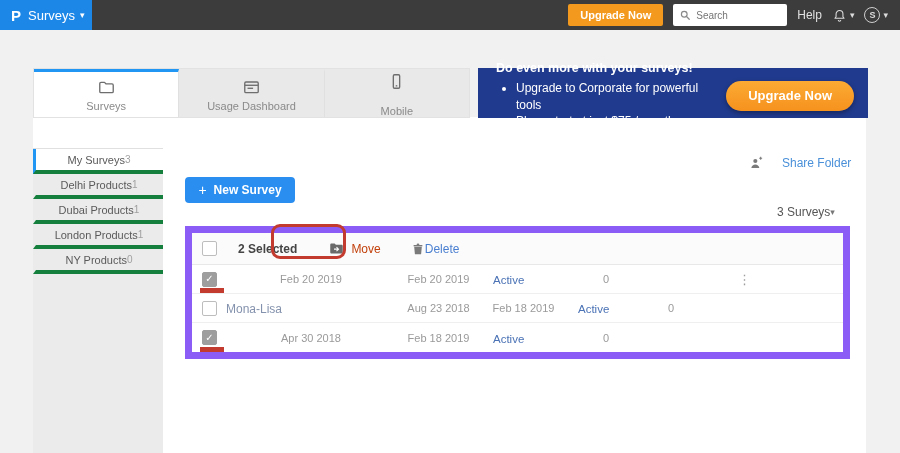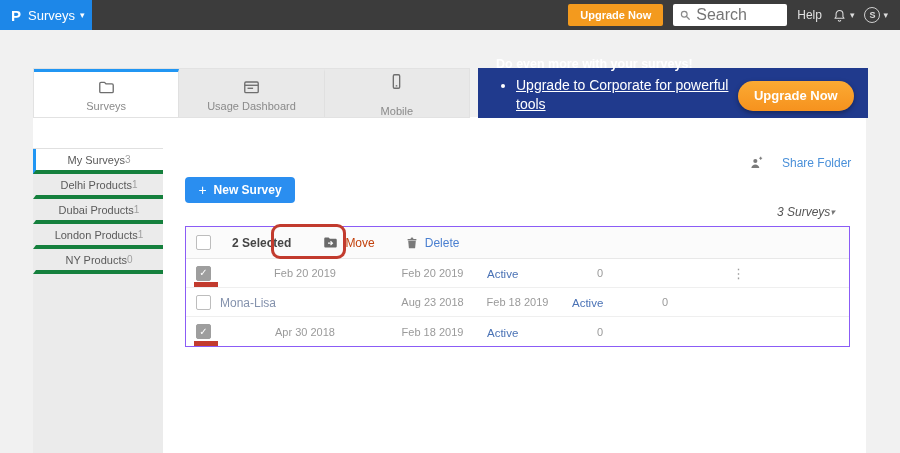"Search" .searchbox input { font-size: 16px -> 10px }
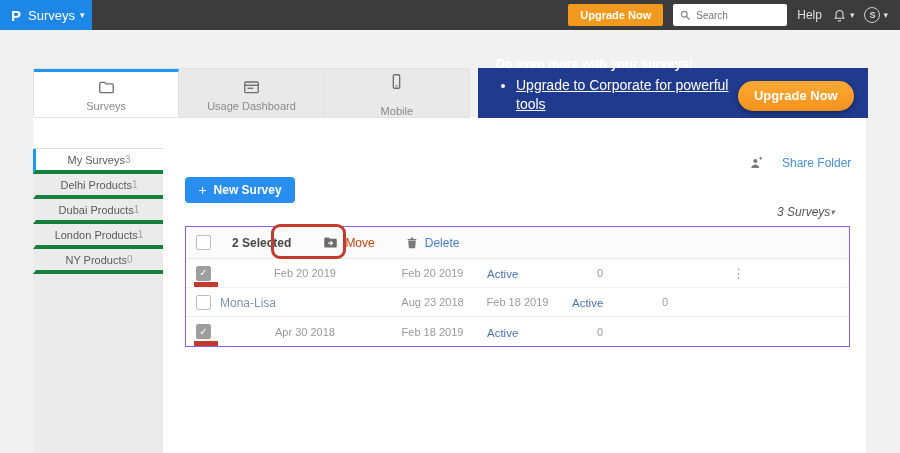"Upgrade to Corporate for powerful" .banner ul { font-size: 14px -> 12px; text-decoration: underline -> none }
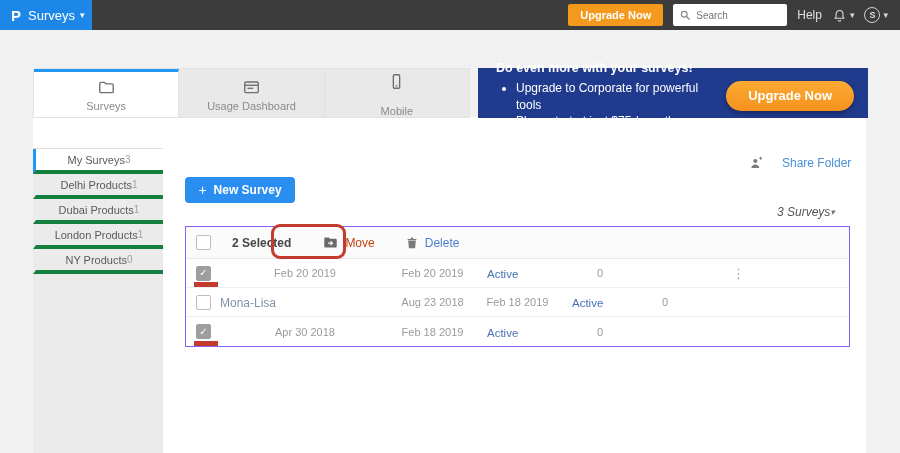"3 Surveys" .surveys-count { font-style: italic -> none }
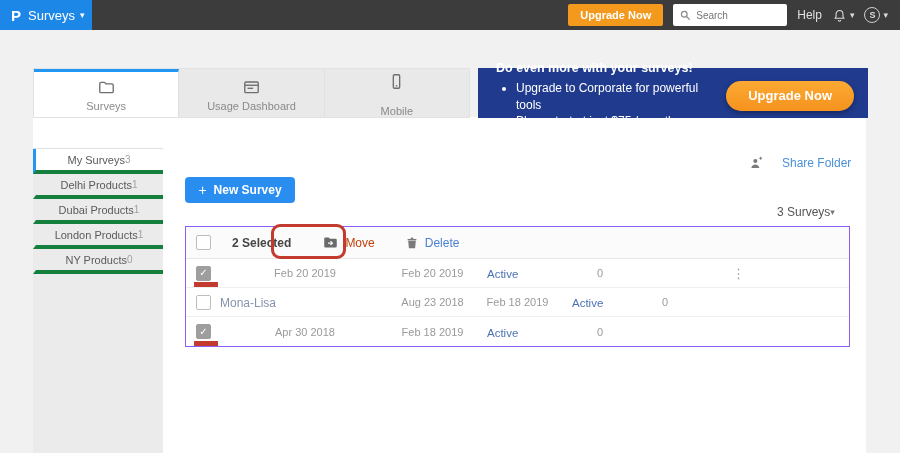"2 Selected" .table { border: 1px solid #8b5cf6 -> 7px solid #8b5cf6 }
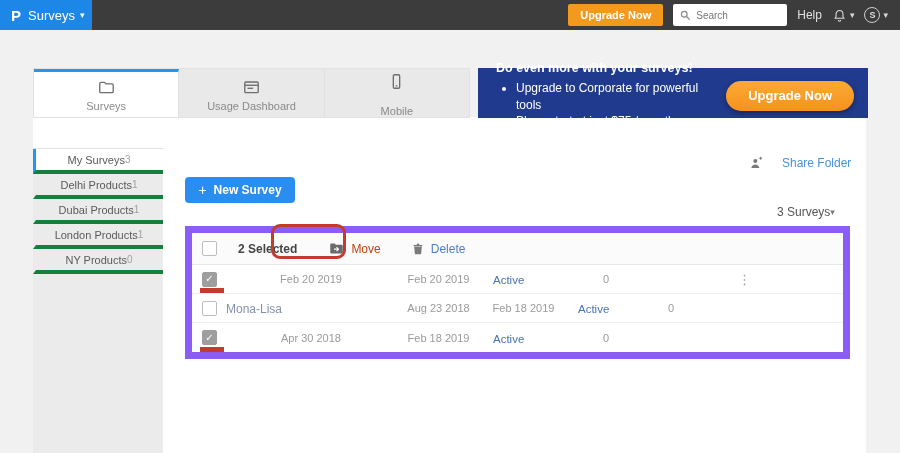"Delete" .delete-btn { gap: 6px -> none }
